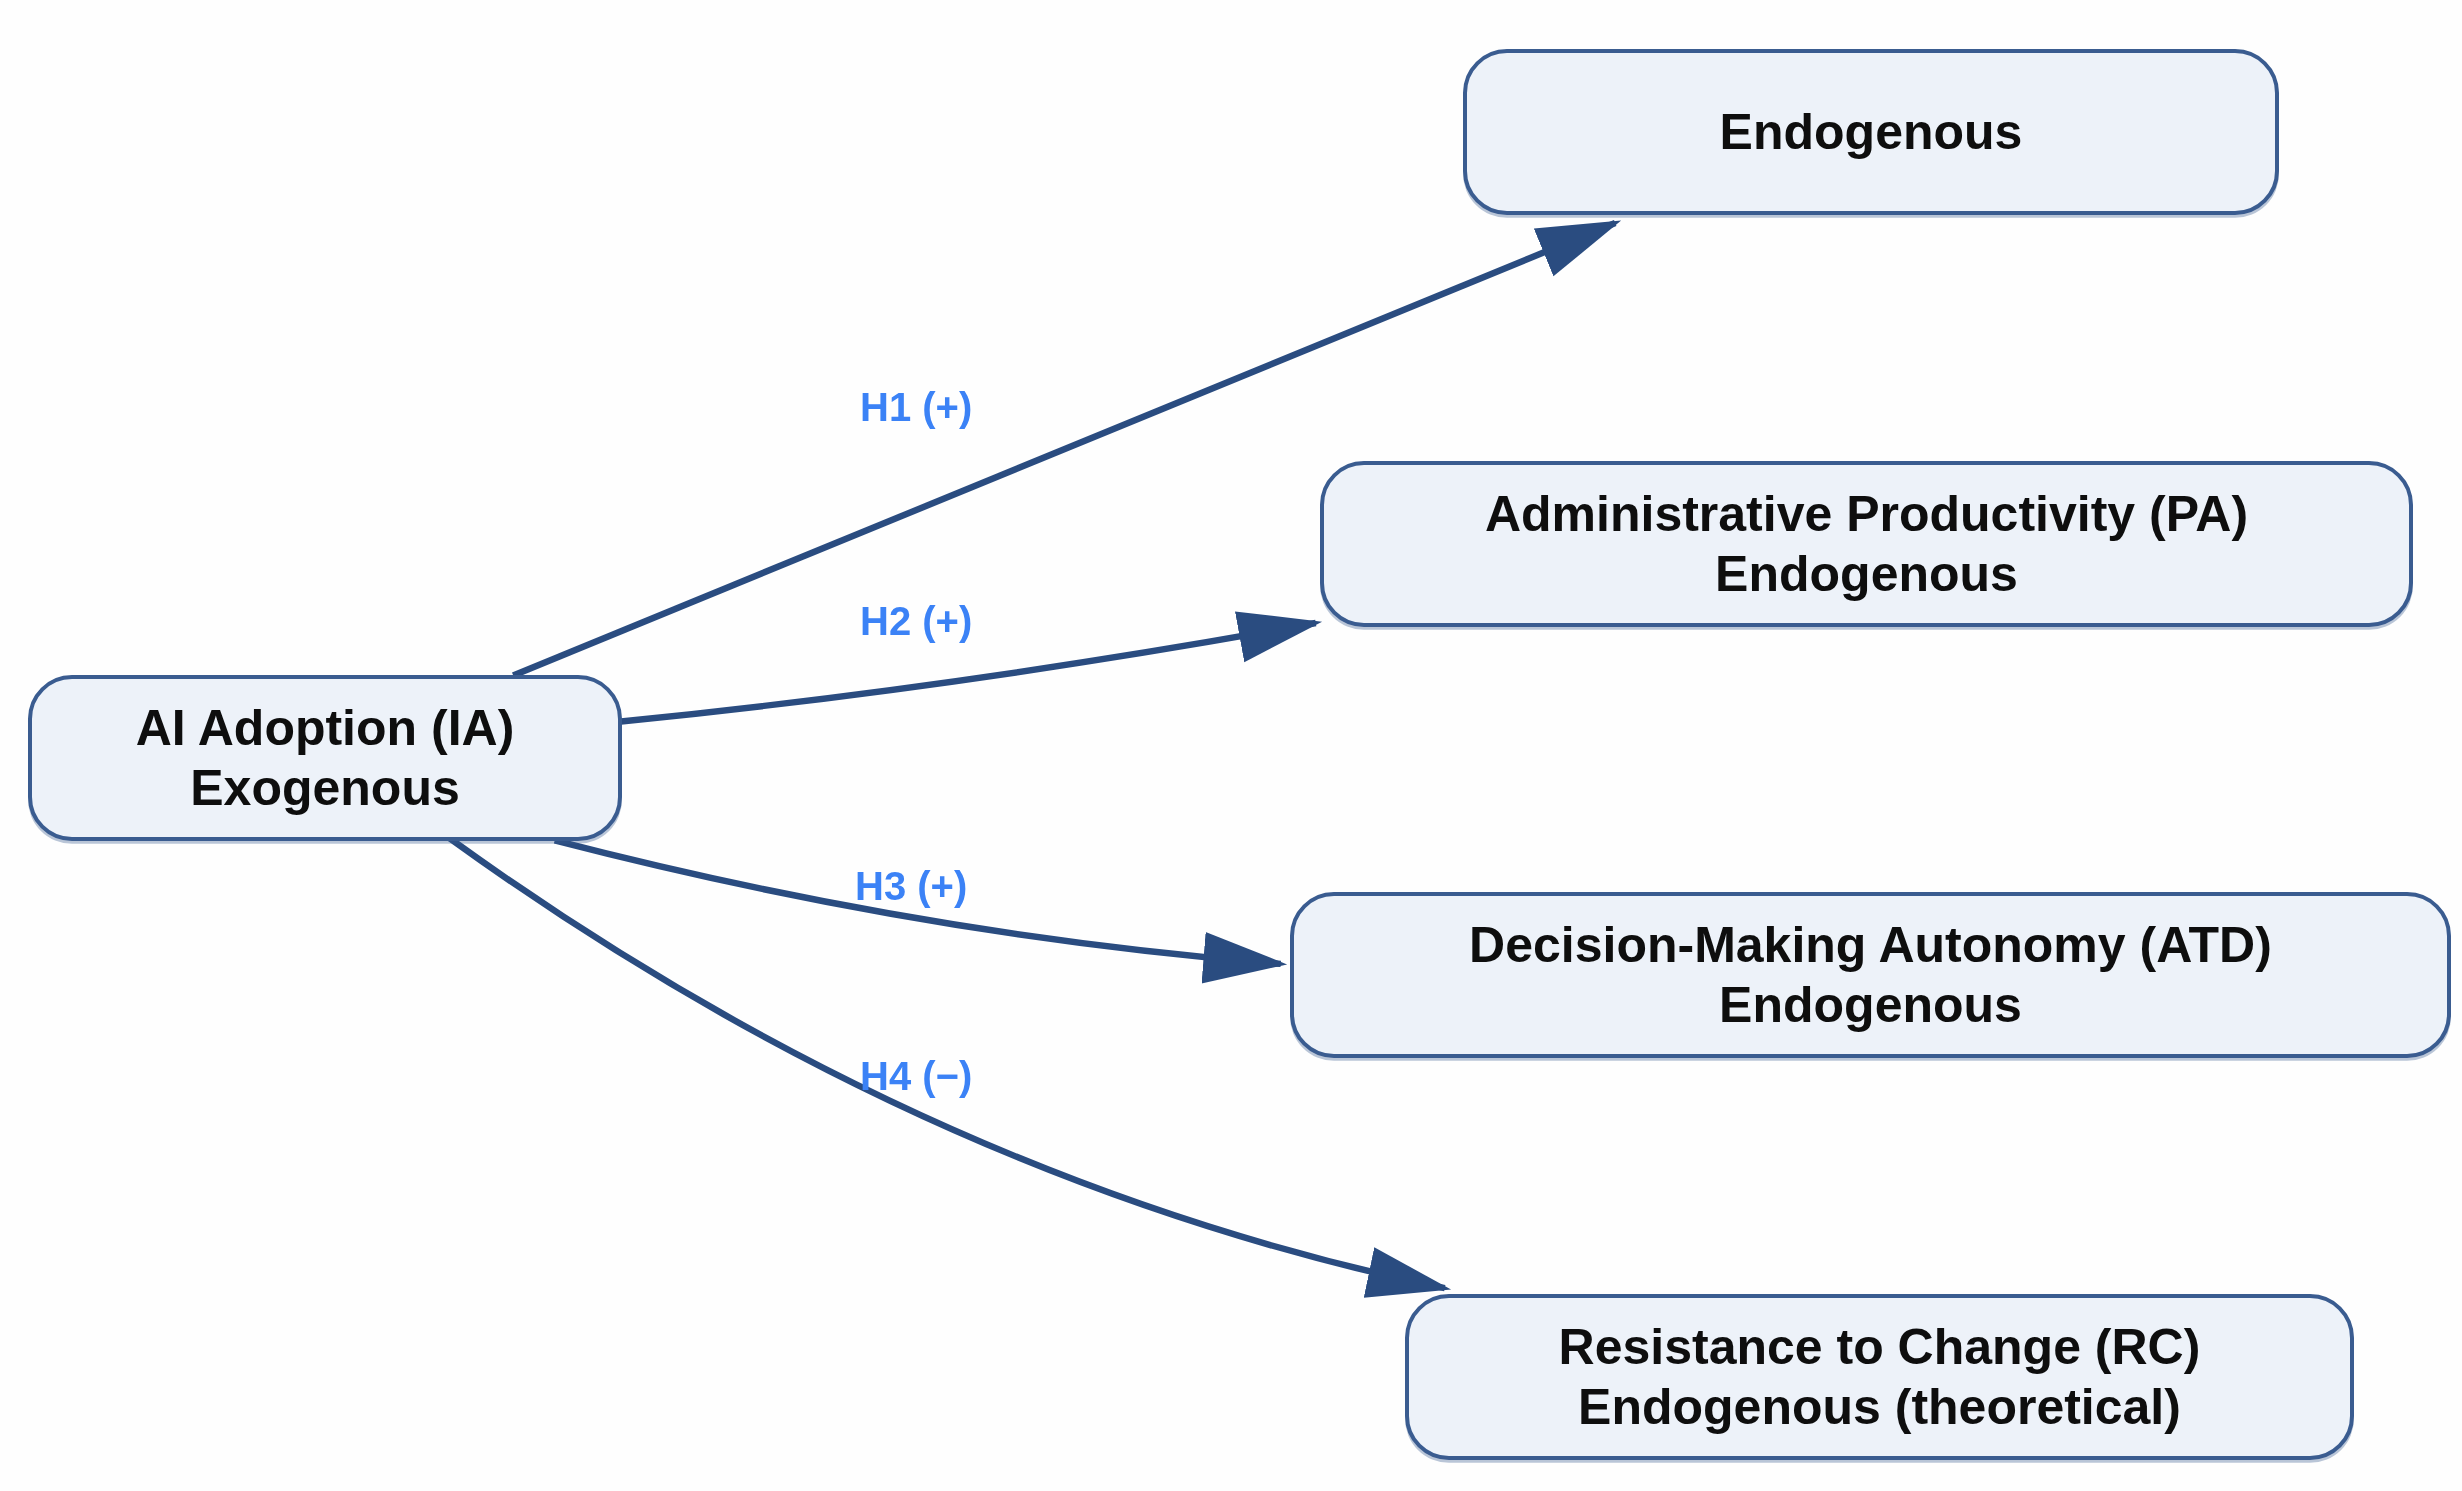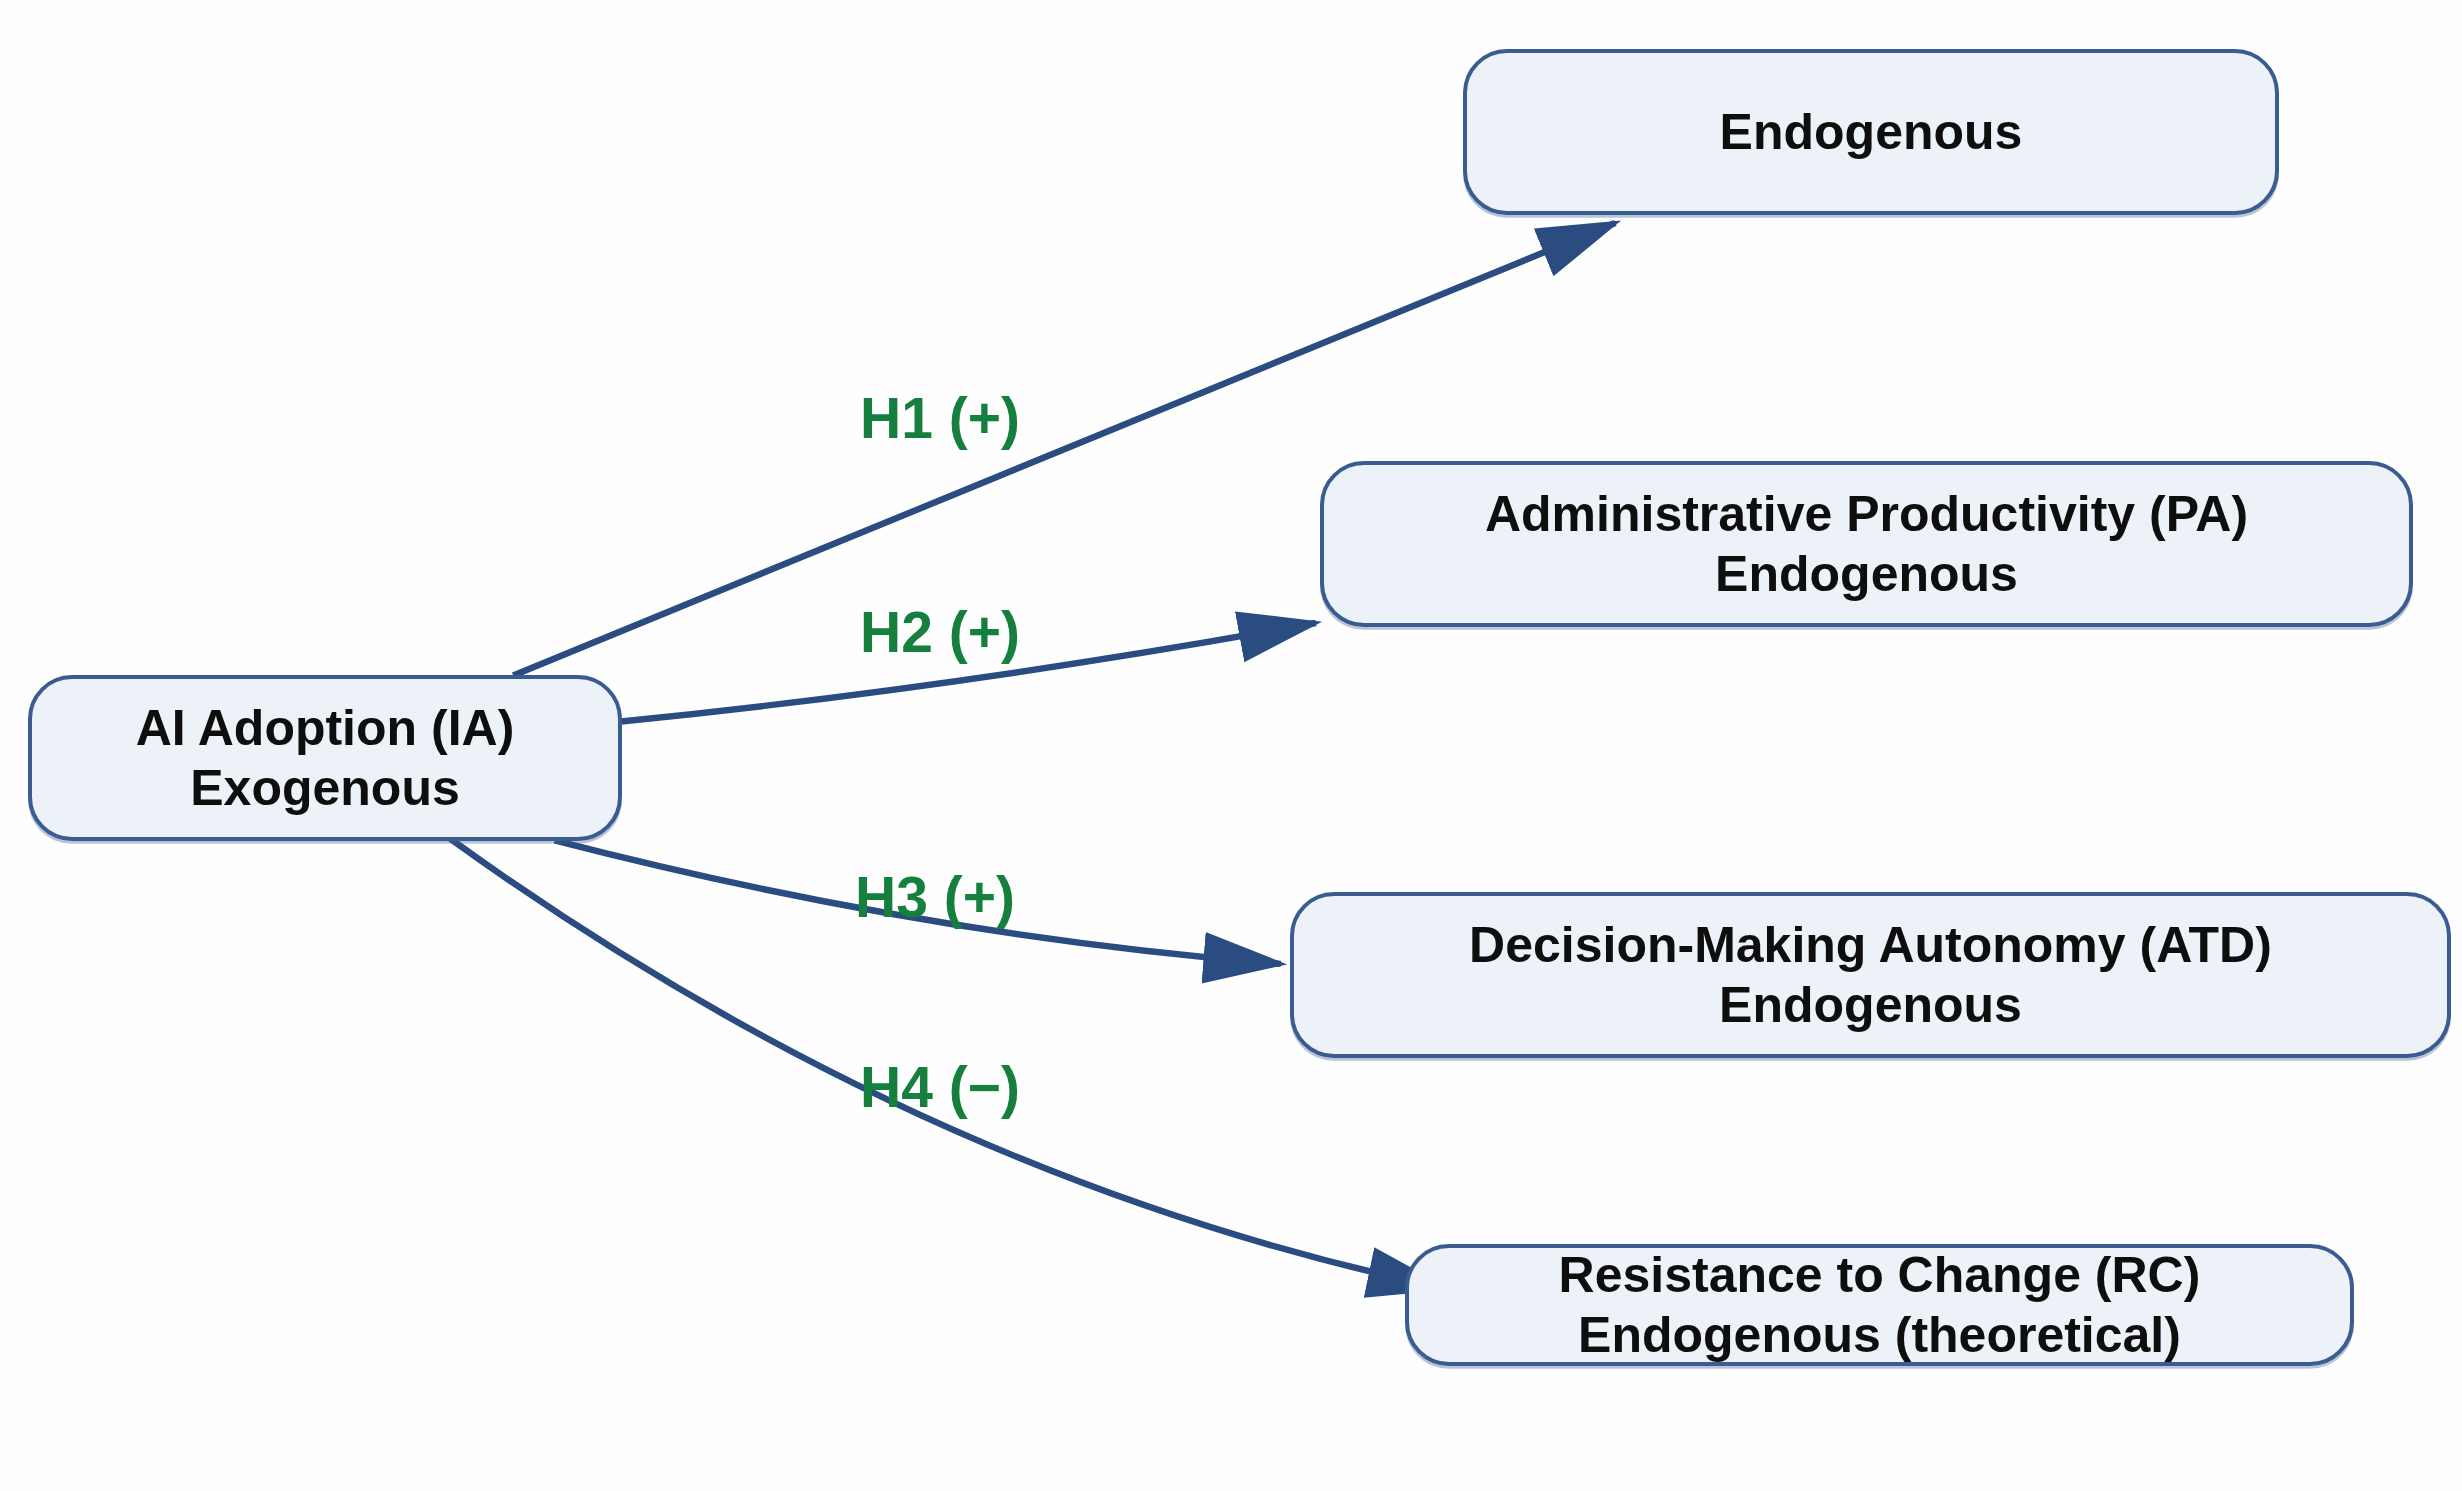"H1 (+)" .edge-label { color: #15803d -> #3b82f6; font-size: 57px -> 40px }
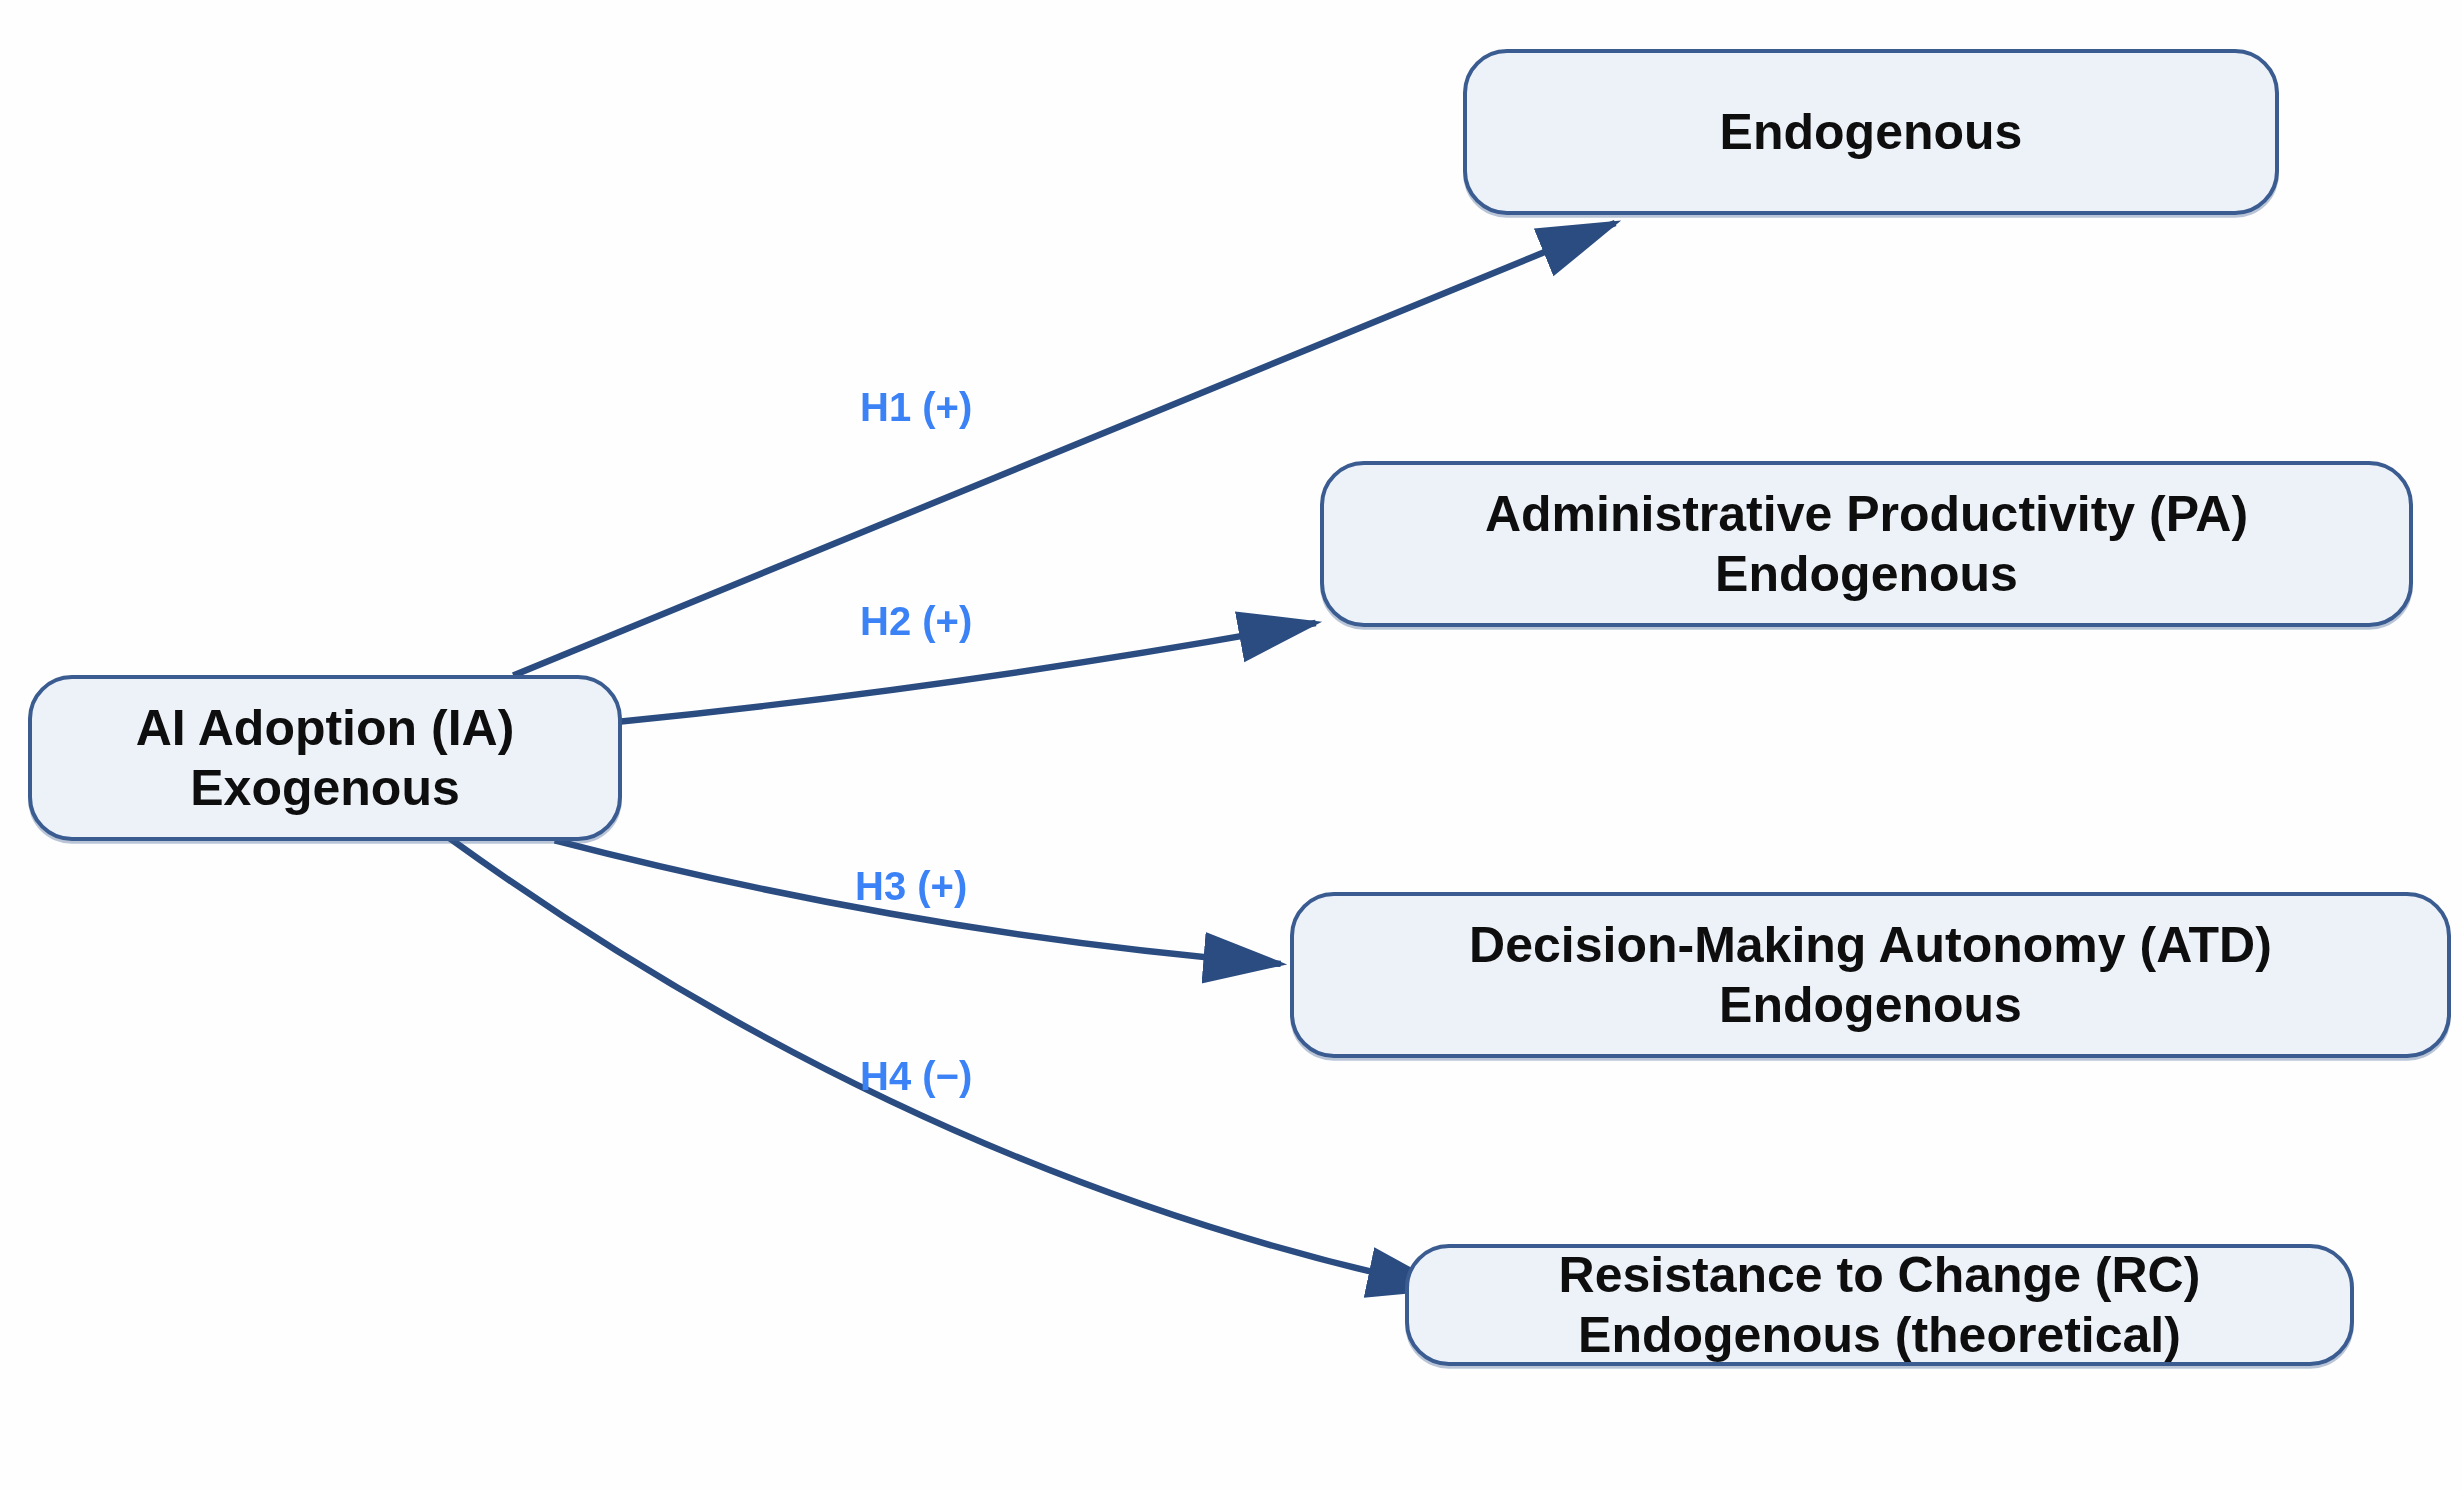"Resistance to Change (RC)" .node-rc { height: 122px -> 166px; top: 1244px -> 1294px }
